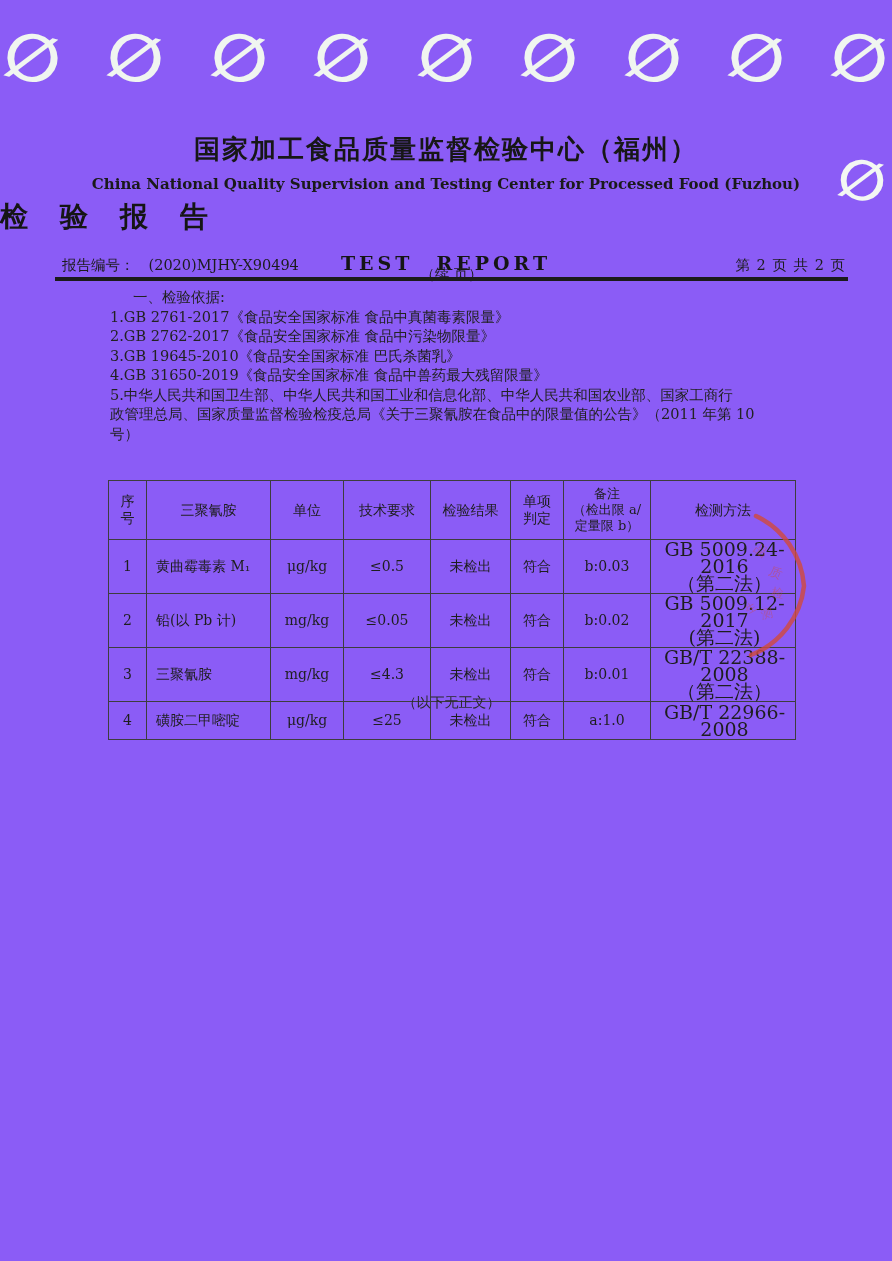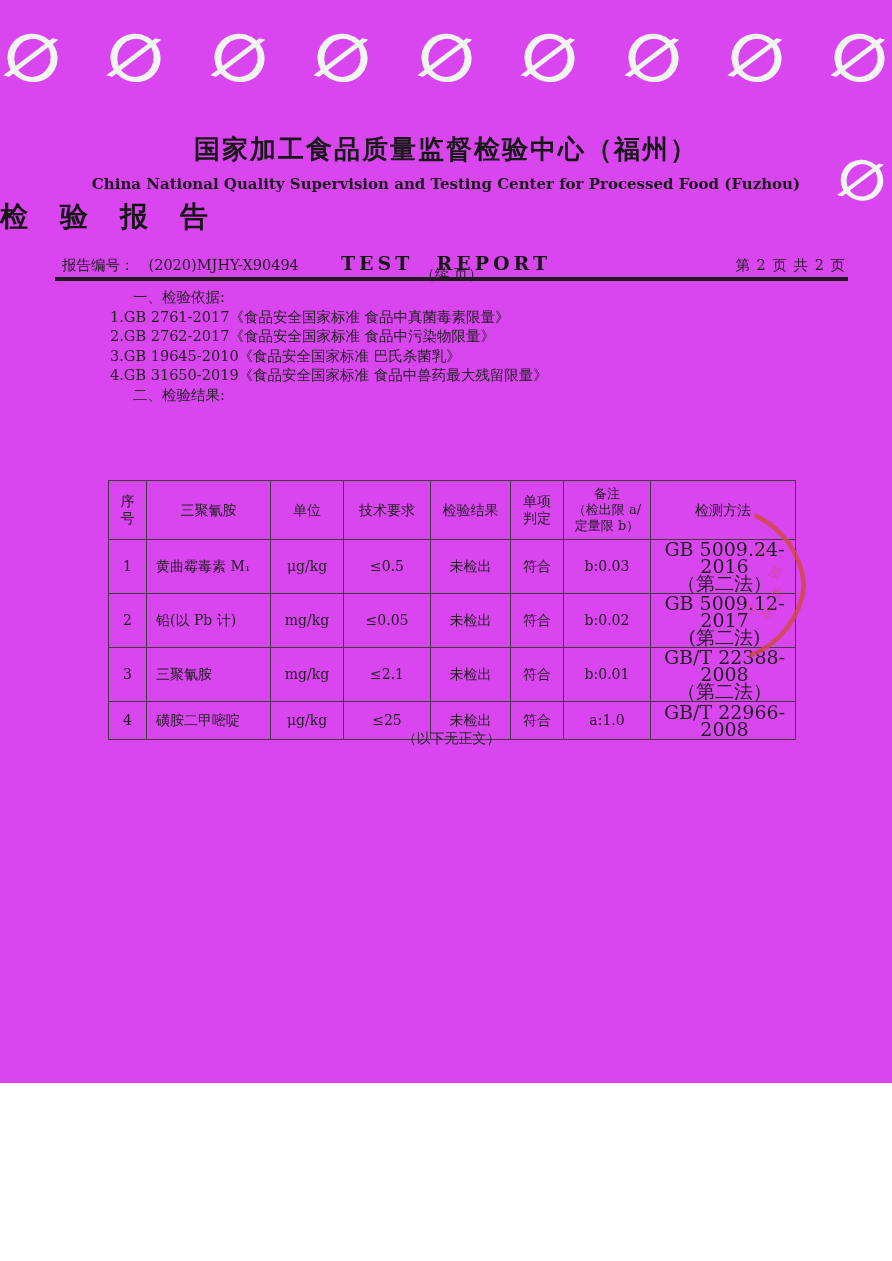"国家加工食品质量监督检验中心（福州）" .page { background: #d946ef -> #8b5cf6; height: 1083px -> 1261px }
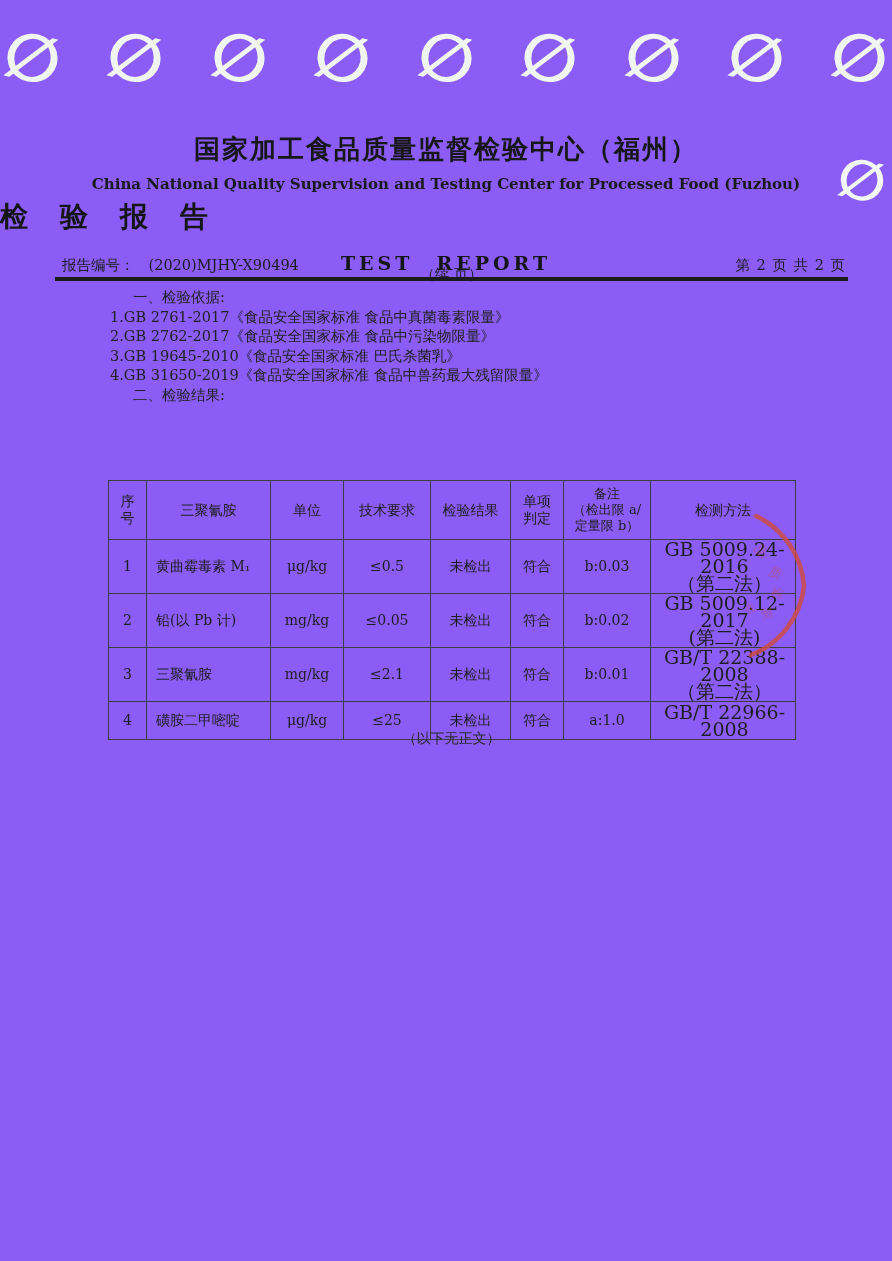"5.中华人民共和国卫生部、中华人民共和国工业和信息化部、中华人民共和国农业部、国" p { html: none -> <p>5.中华人民共和国卫生部、中华人民共和国工业和信息化部、中华人民共和国农业部、国家工商行 政管理总局、国家质量监督检验检疫总局《关于三聚氰胺在食品中的限量值的公告》（2011 年第 10 号）</p> }
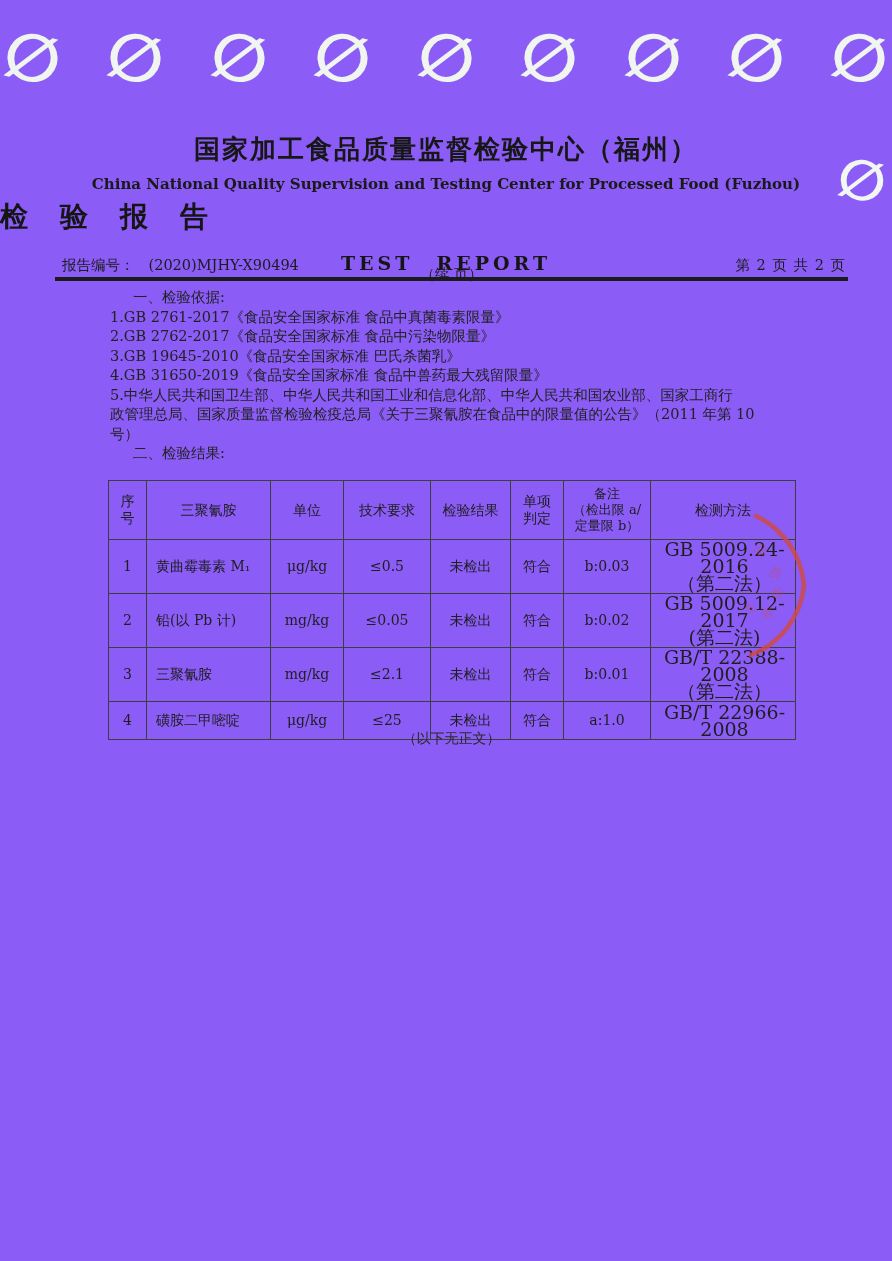"二、检验结果:" p.sec-head { html: <p>二、检验结果:</p> -> none }
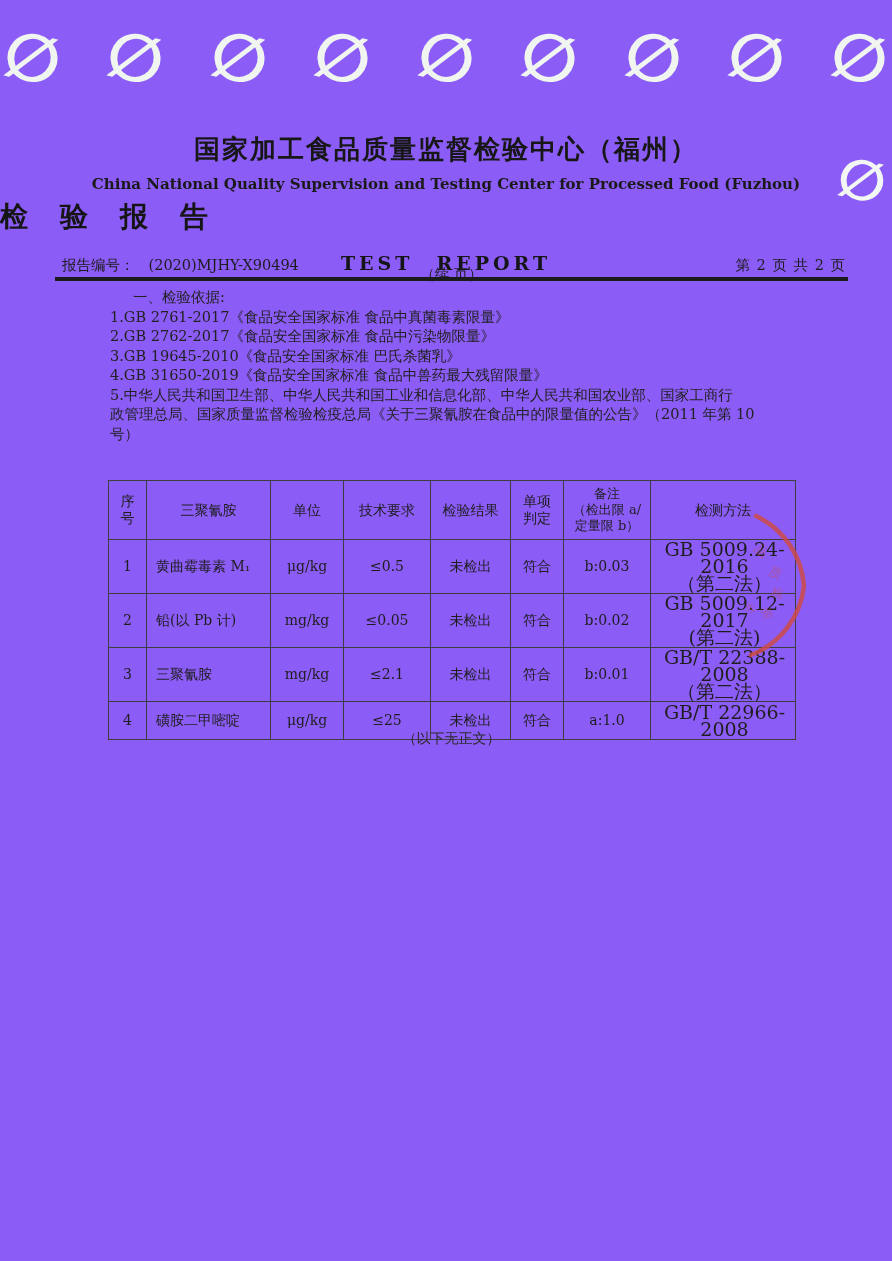"≤2.1" td { text: 2.1 -> 4.3 }
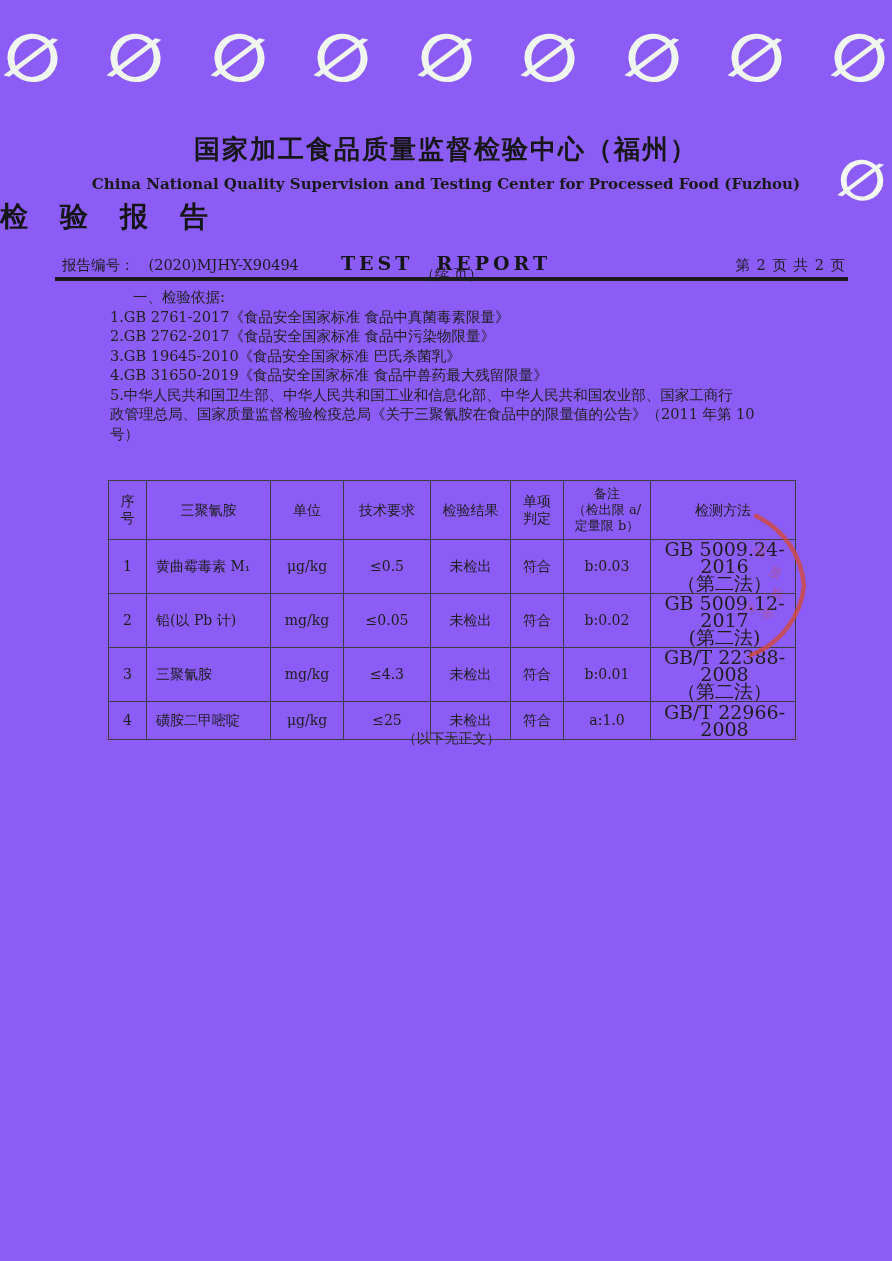"（以下无正文）" .footer-note { margin-top: 36px -> none }
